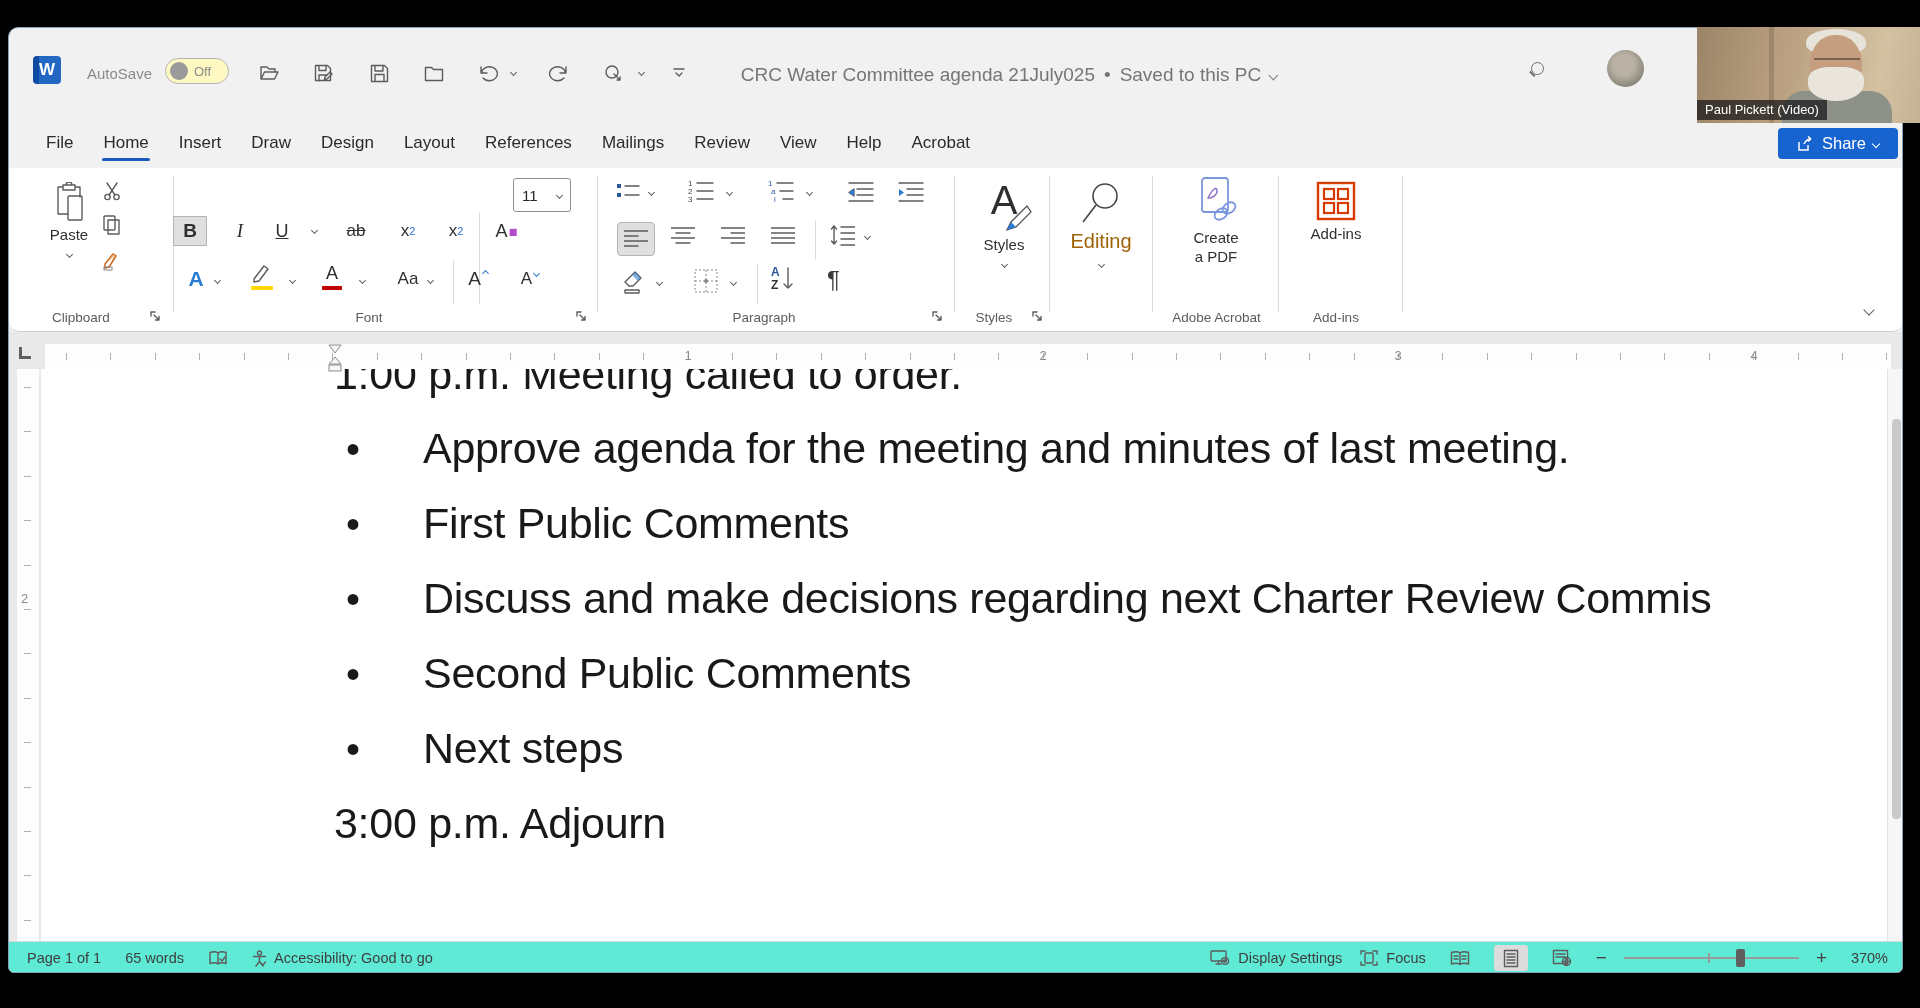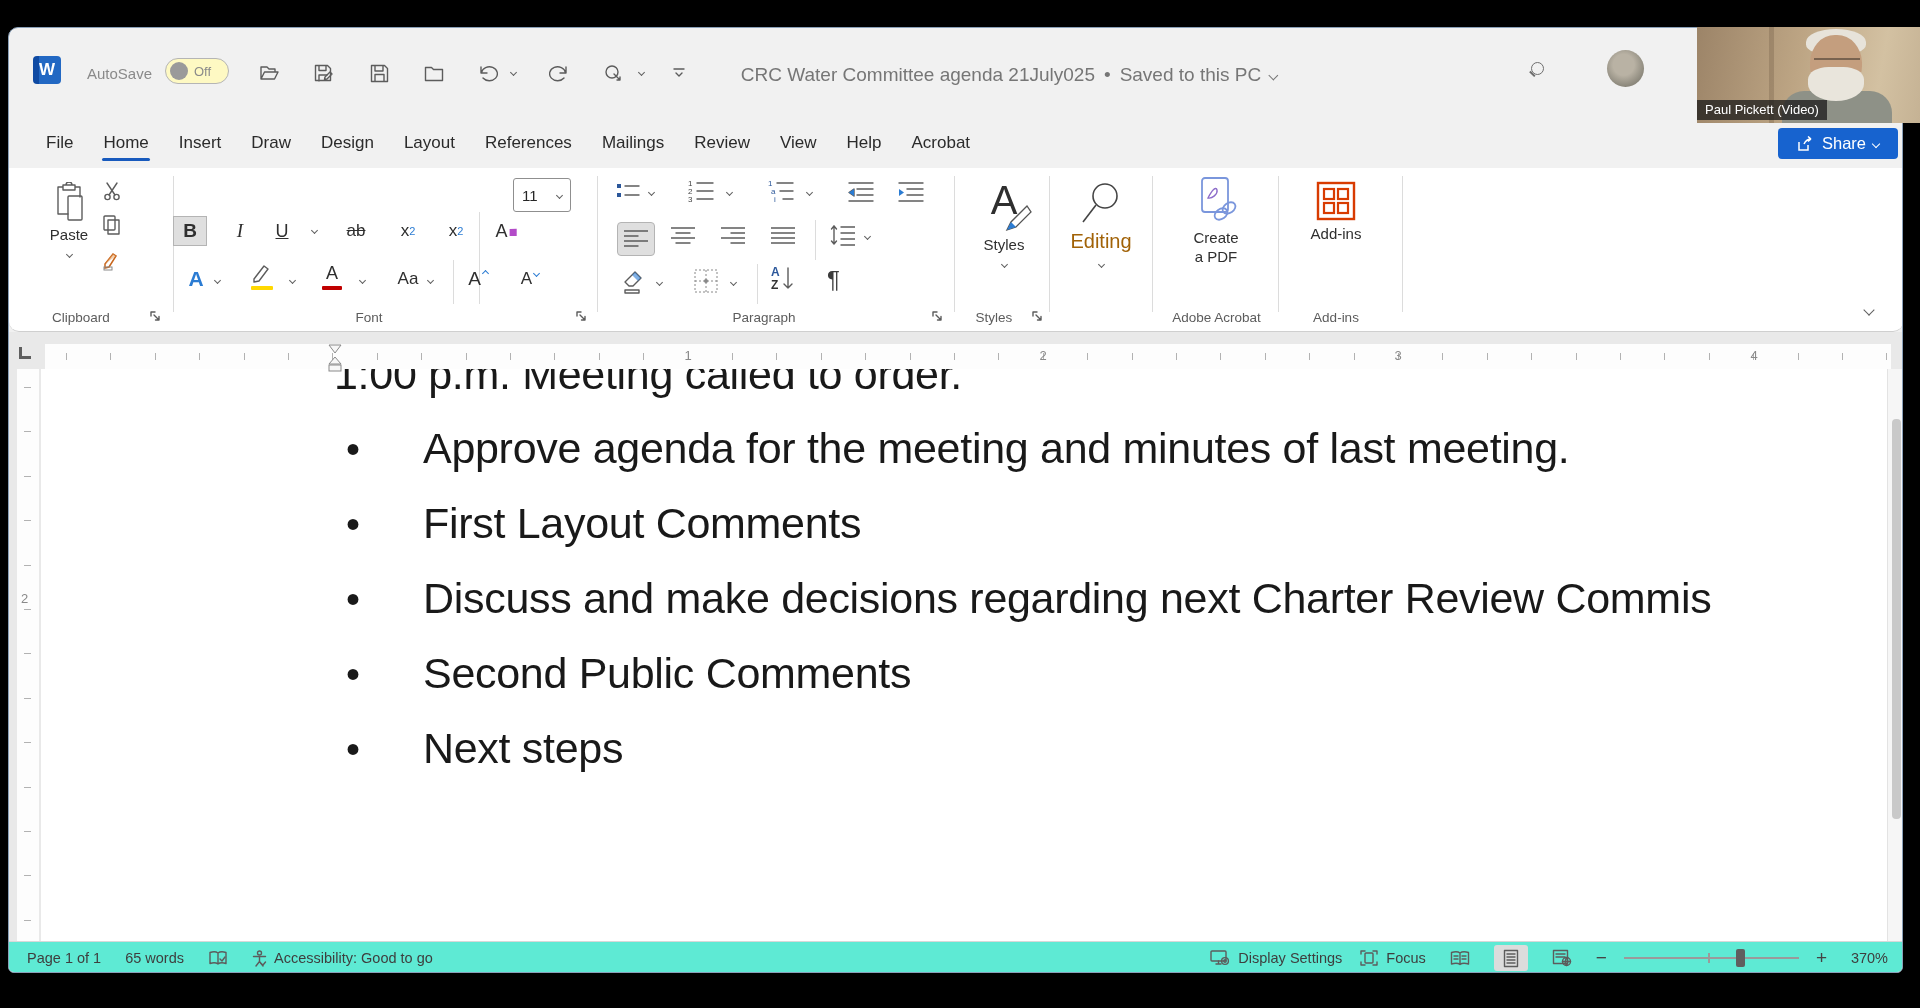"First Layout Comments" span { text: Layout -> Public }
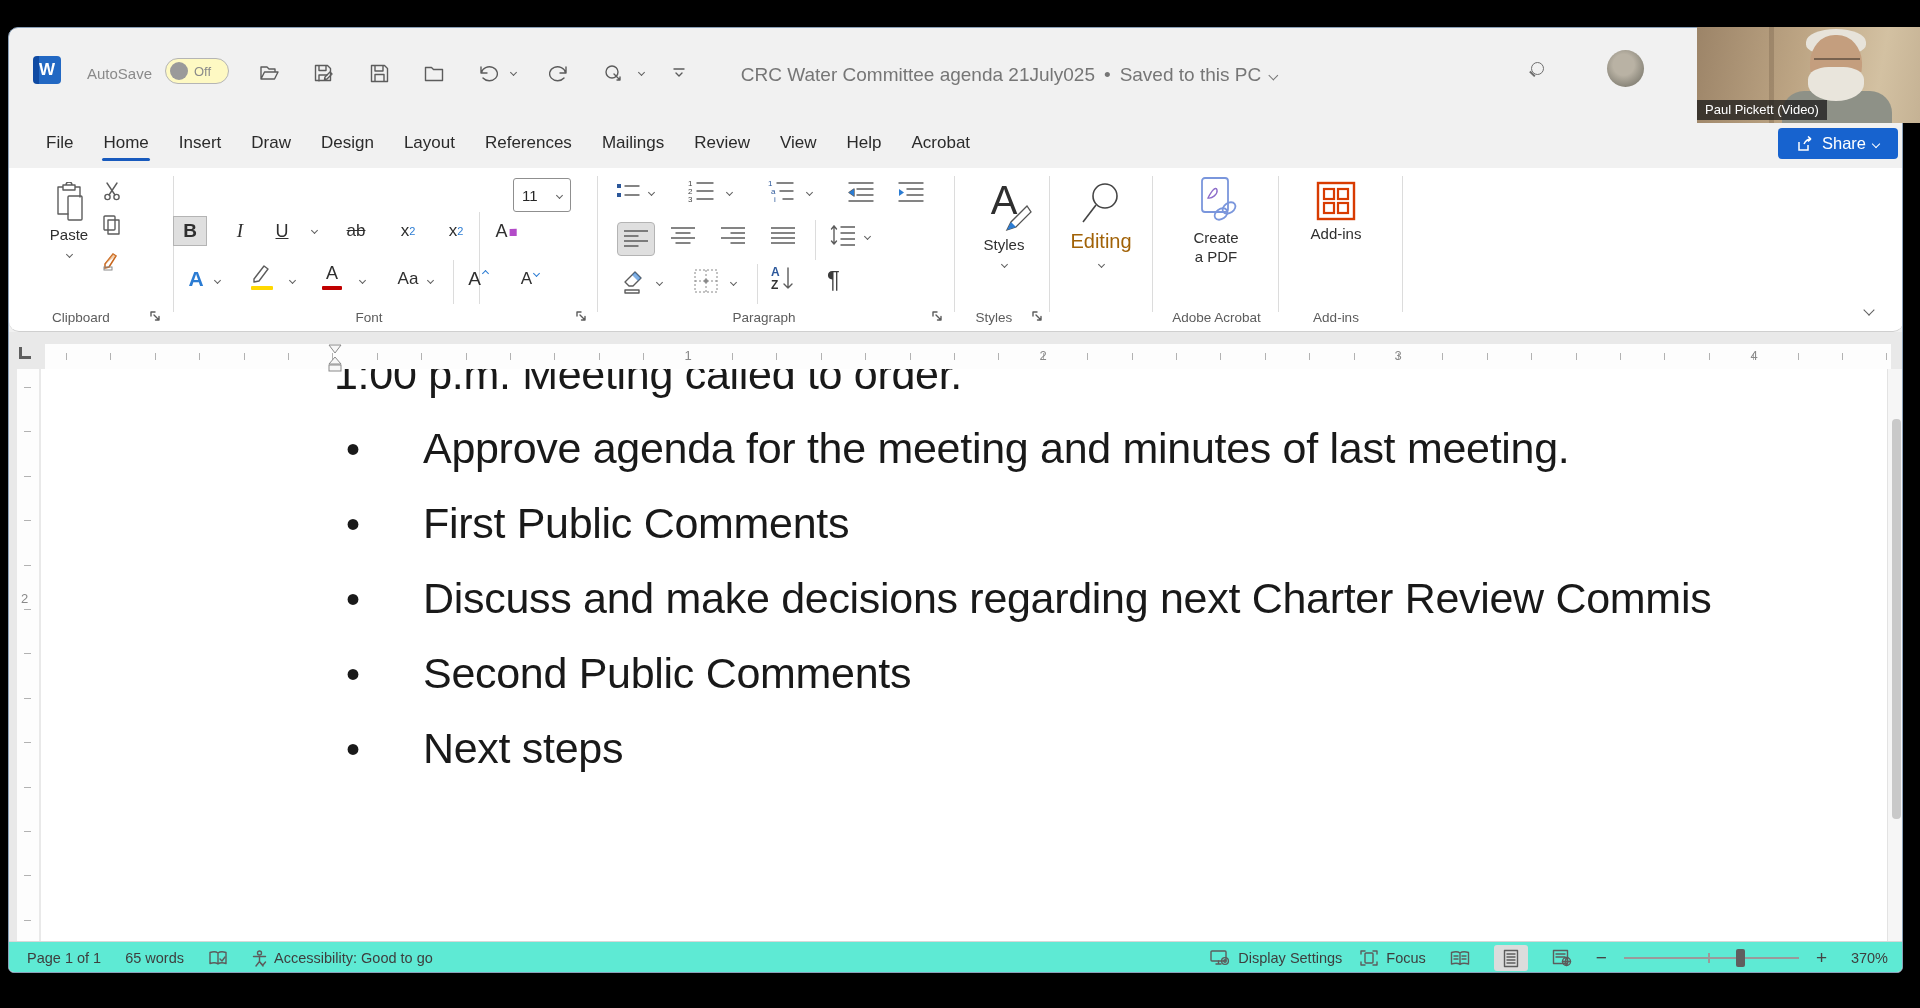"3:00 p.m. Adjourn" div.dline { html: none -> <div><span>3:00 p.m. Adjourn</span></div> }
